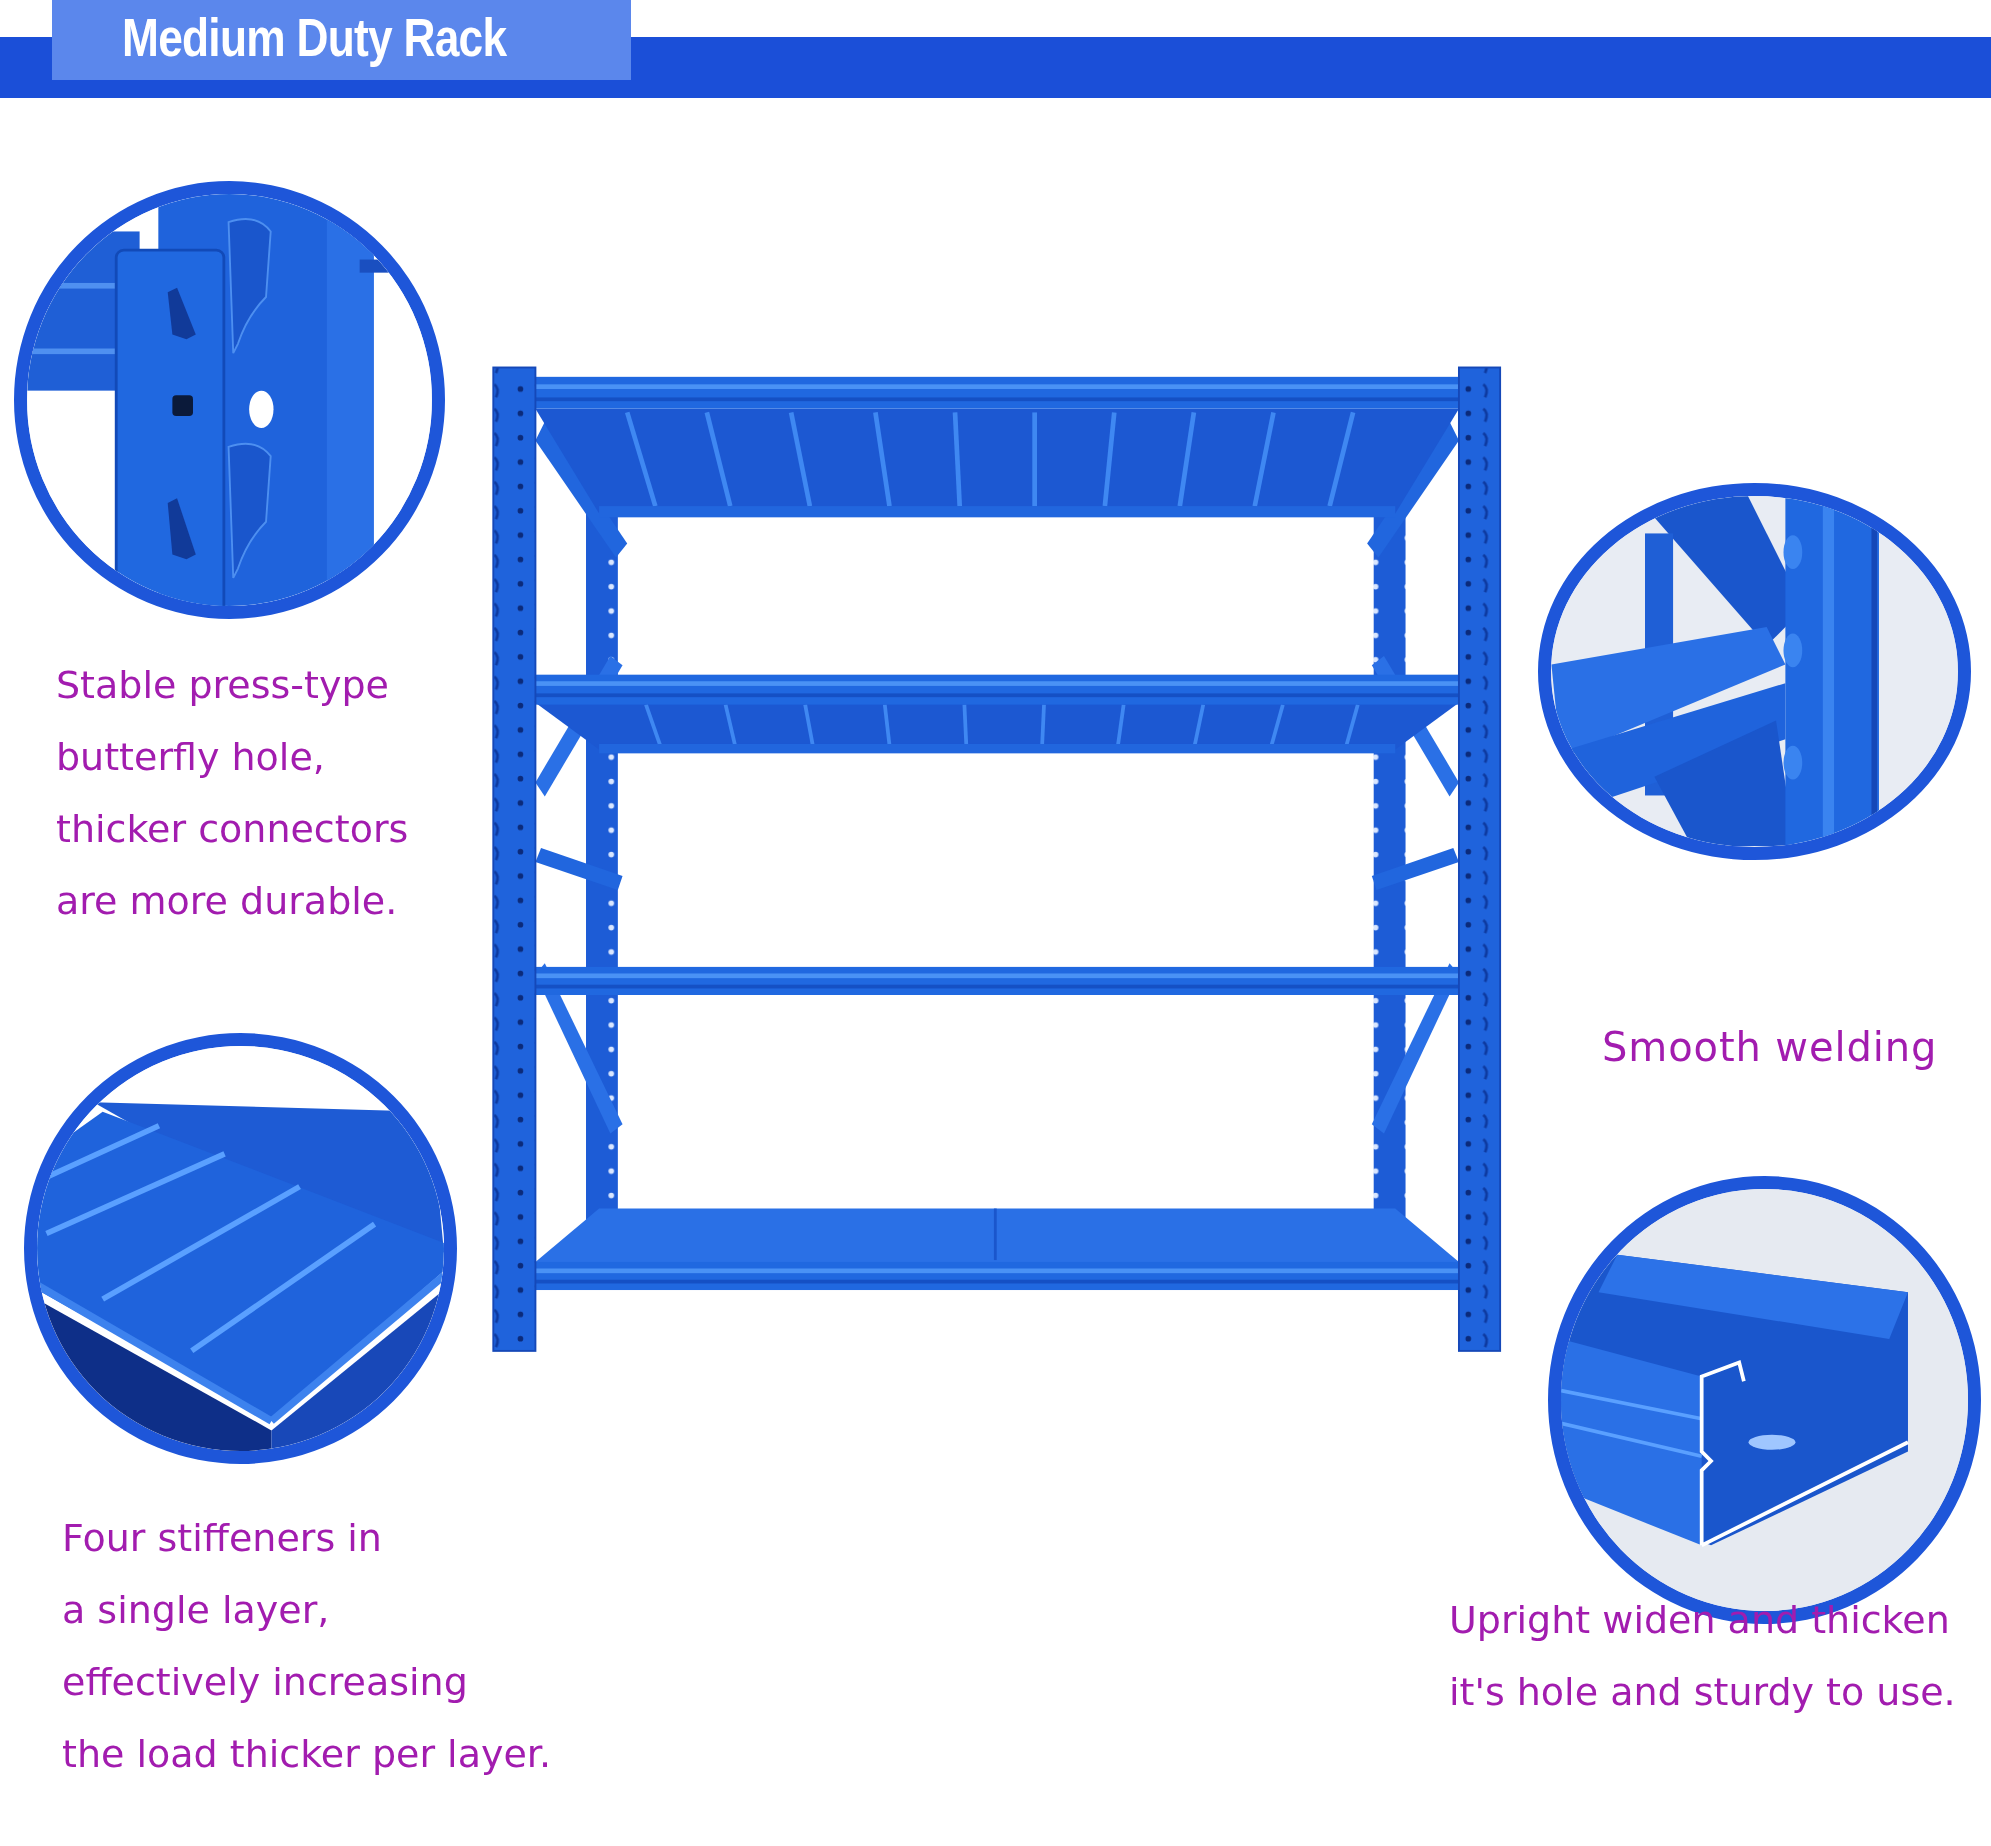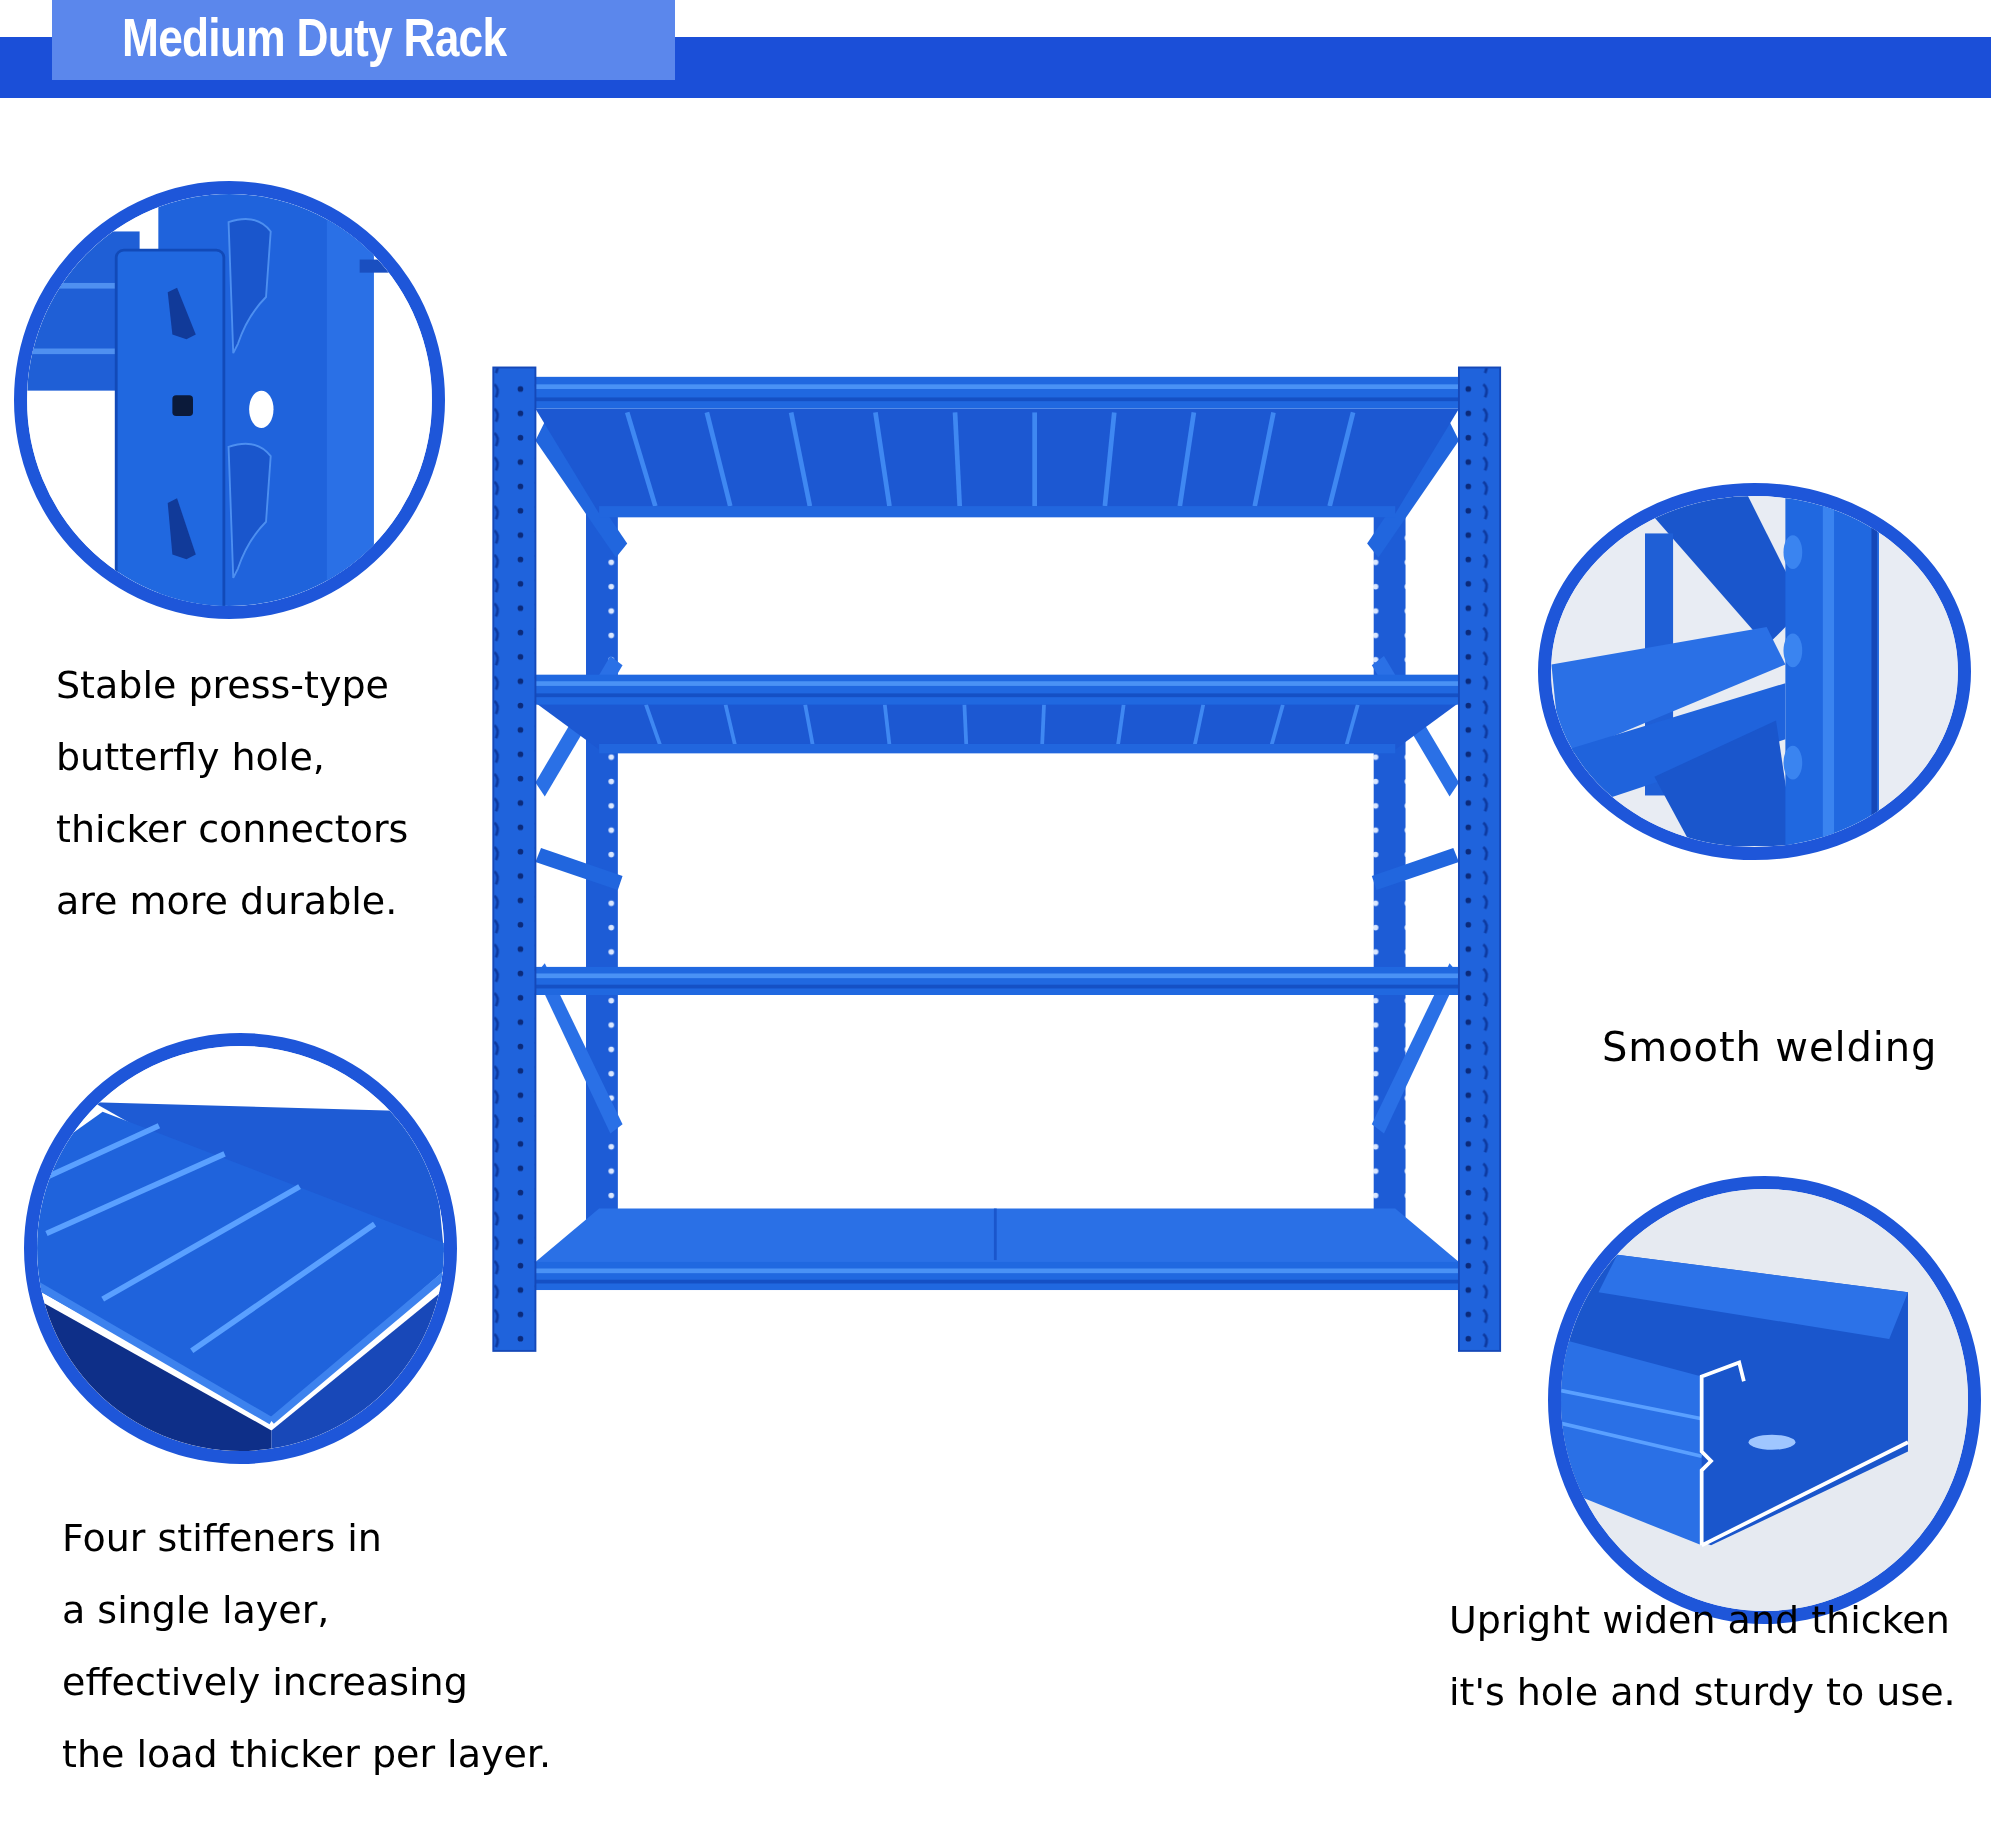"Medium Duty Rack" .title-box { padding-left: 44px -> none }
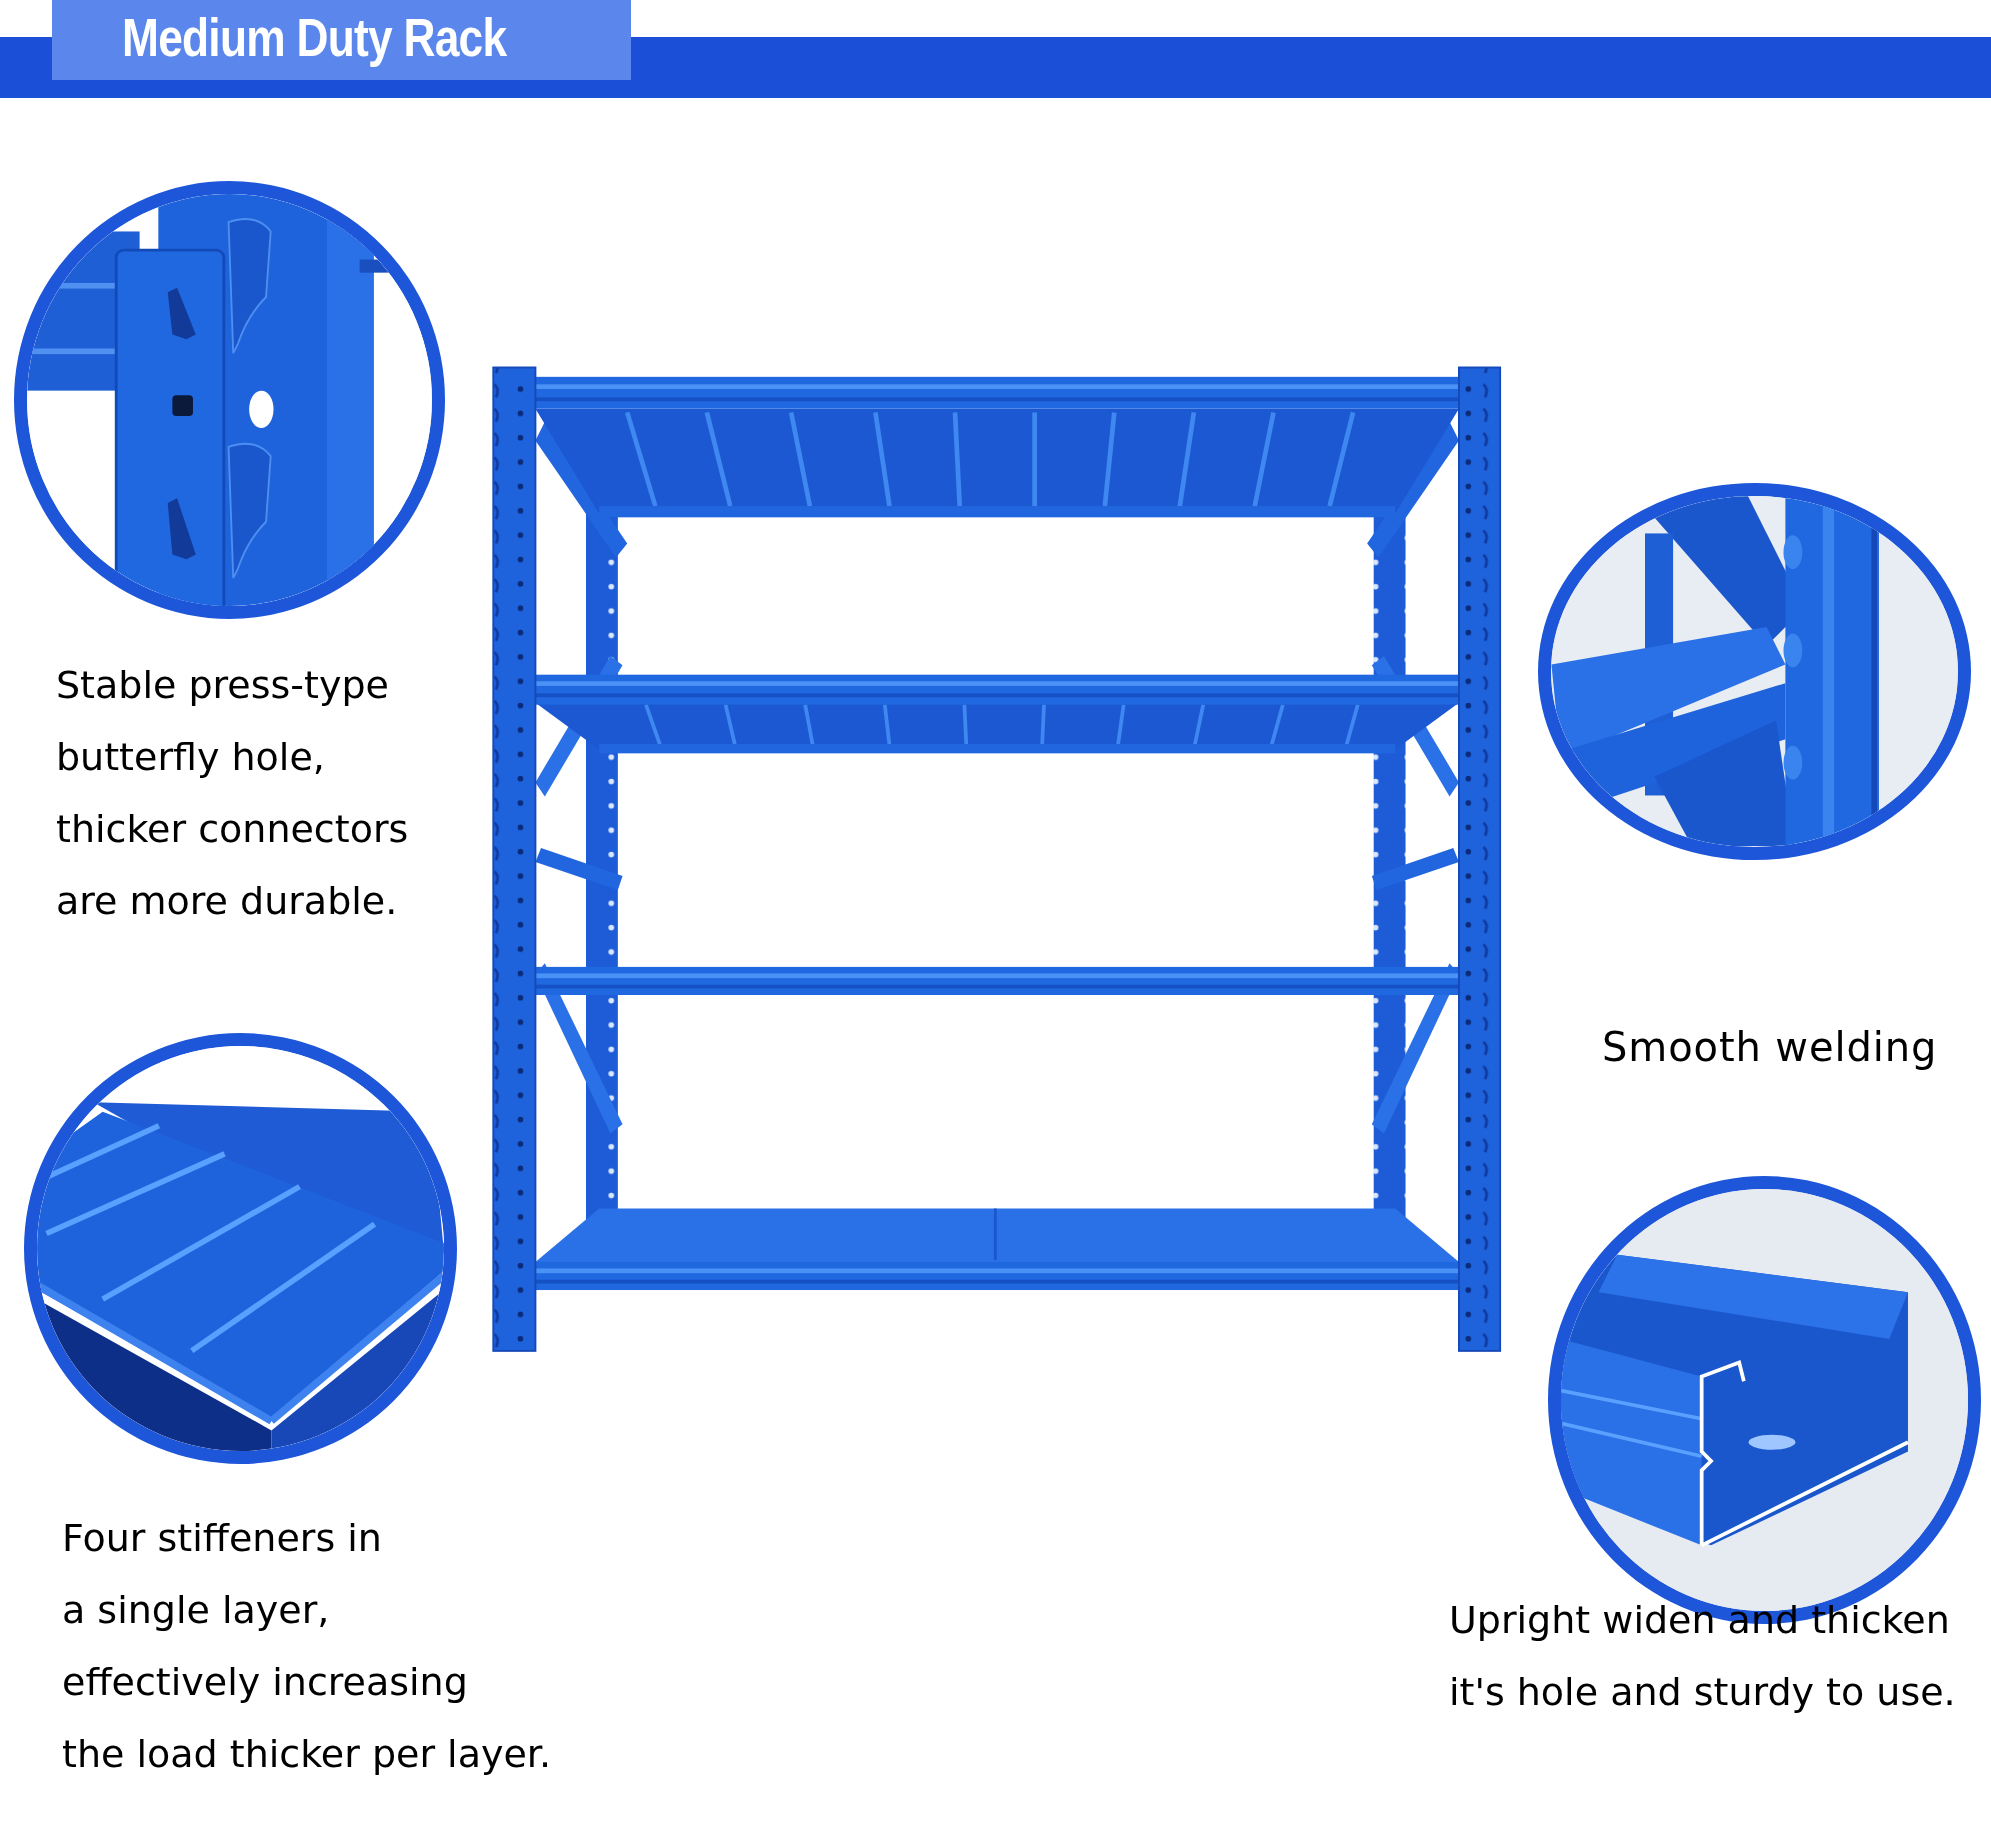"Stable press-type" .caption { color: #000000 -> #a21caf }
